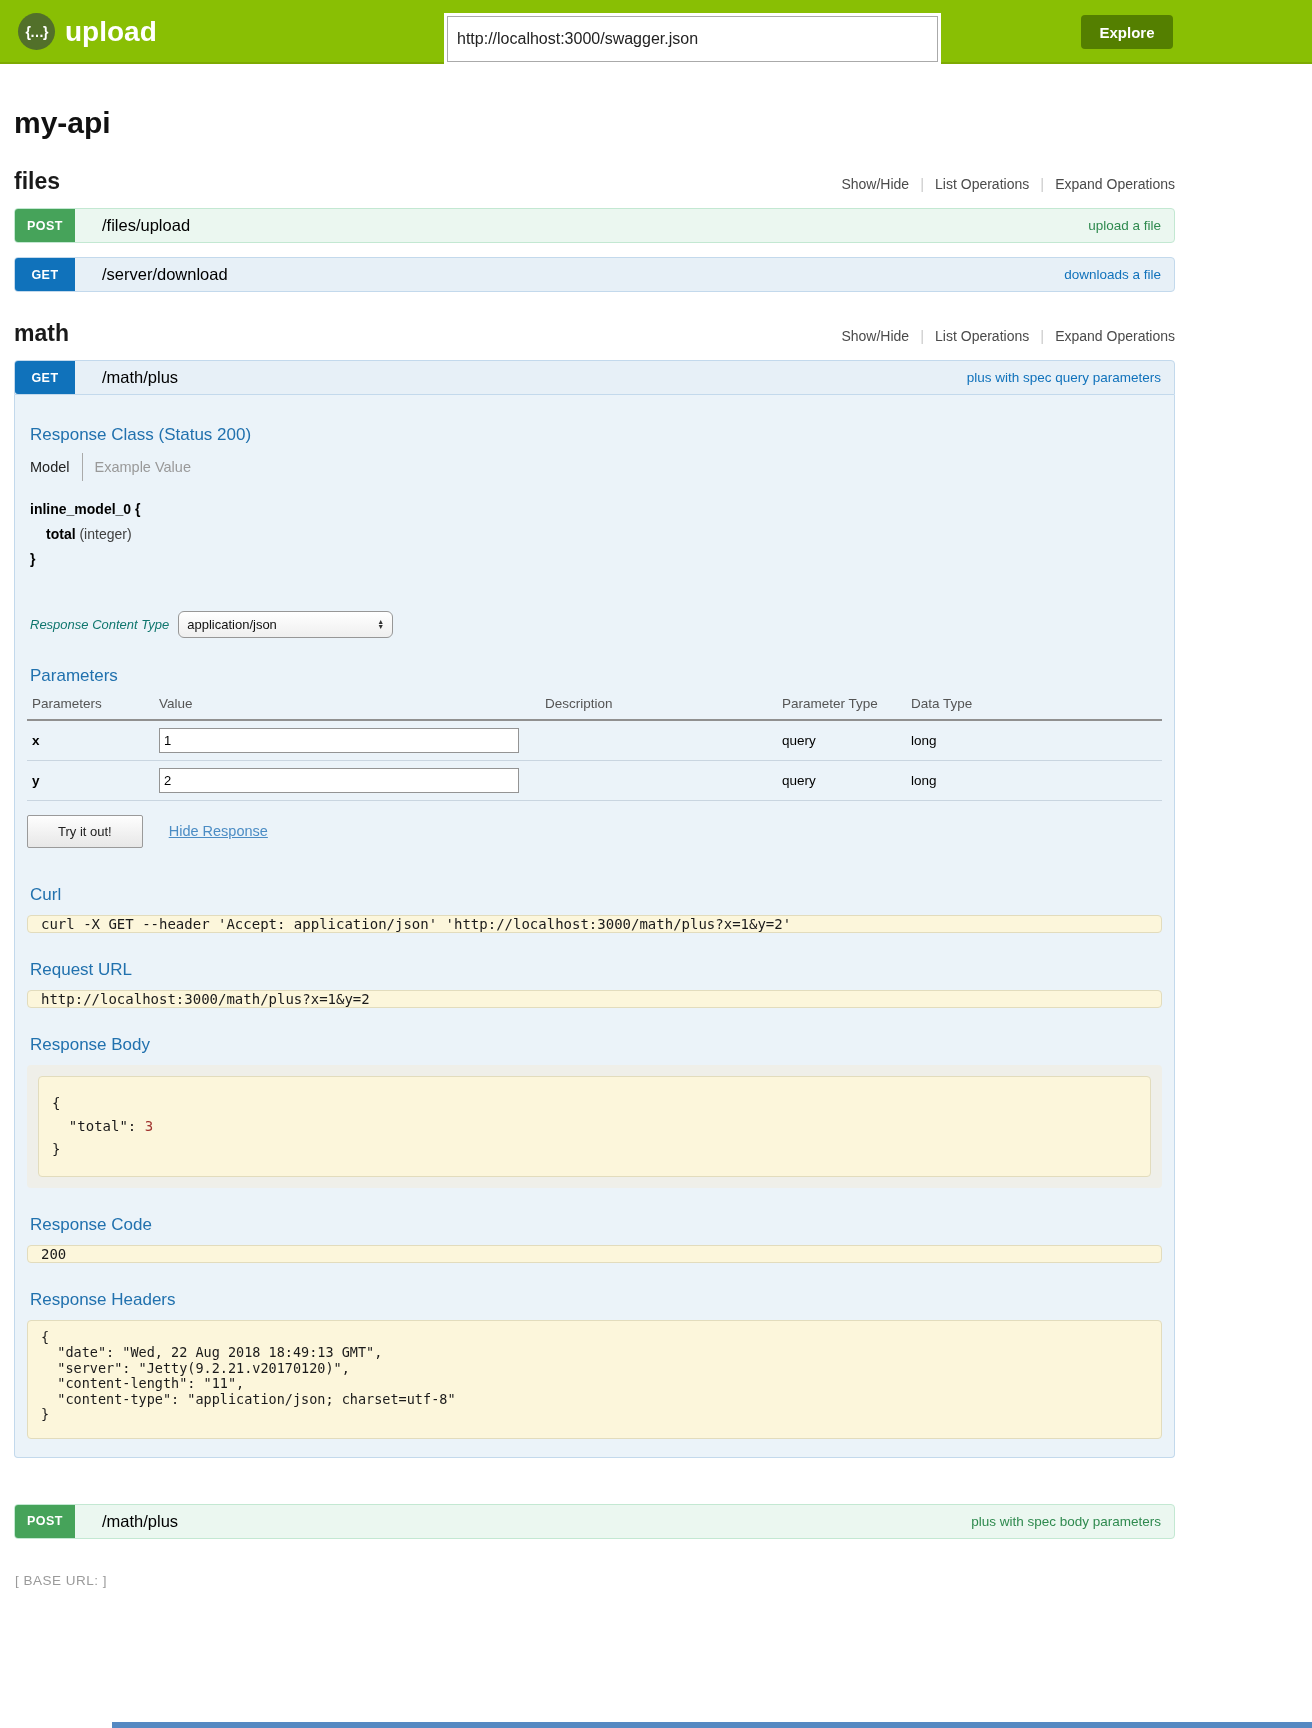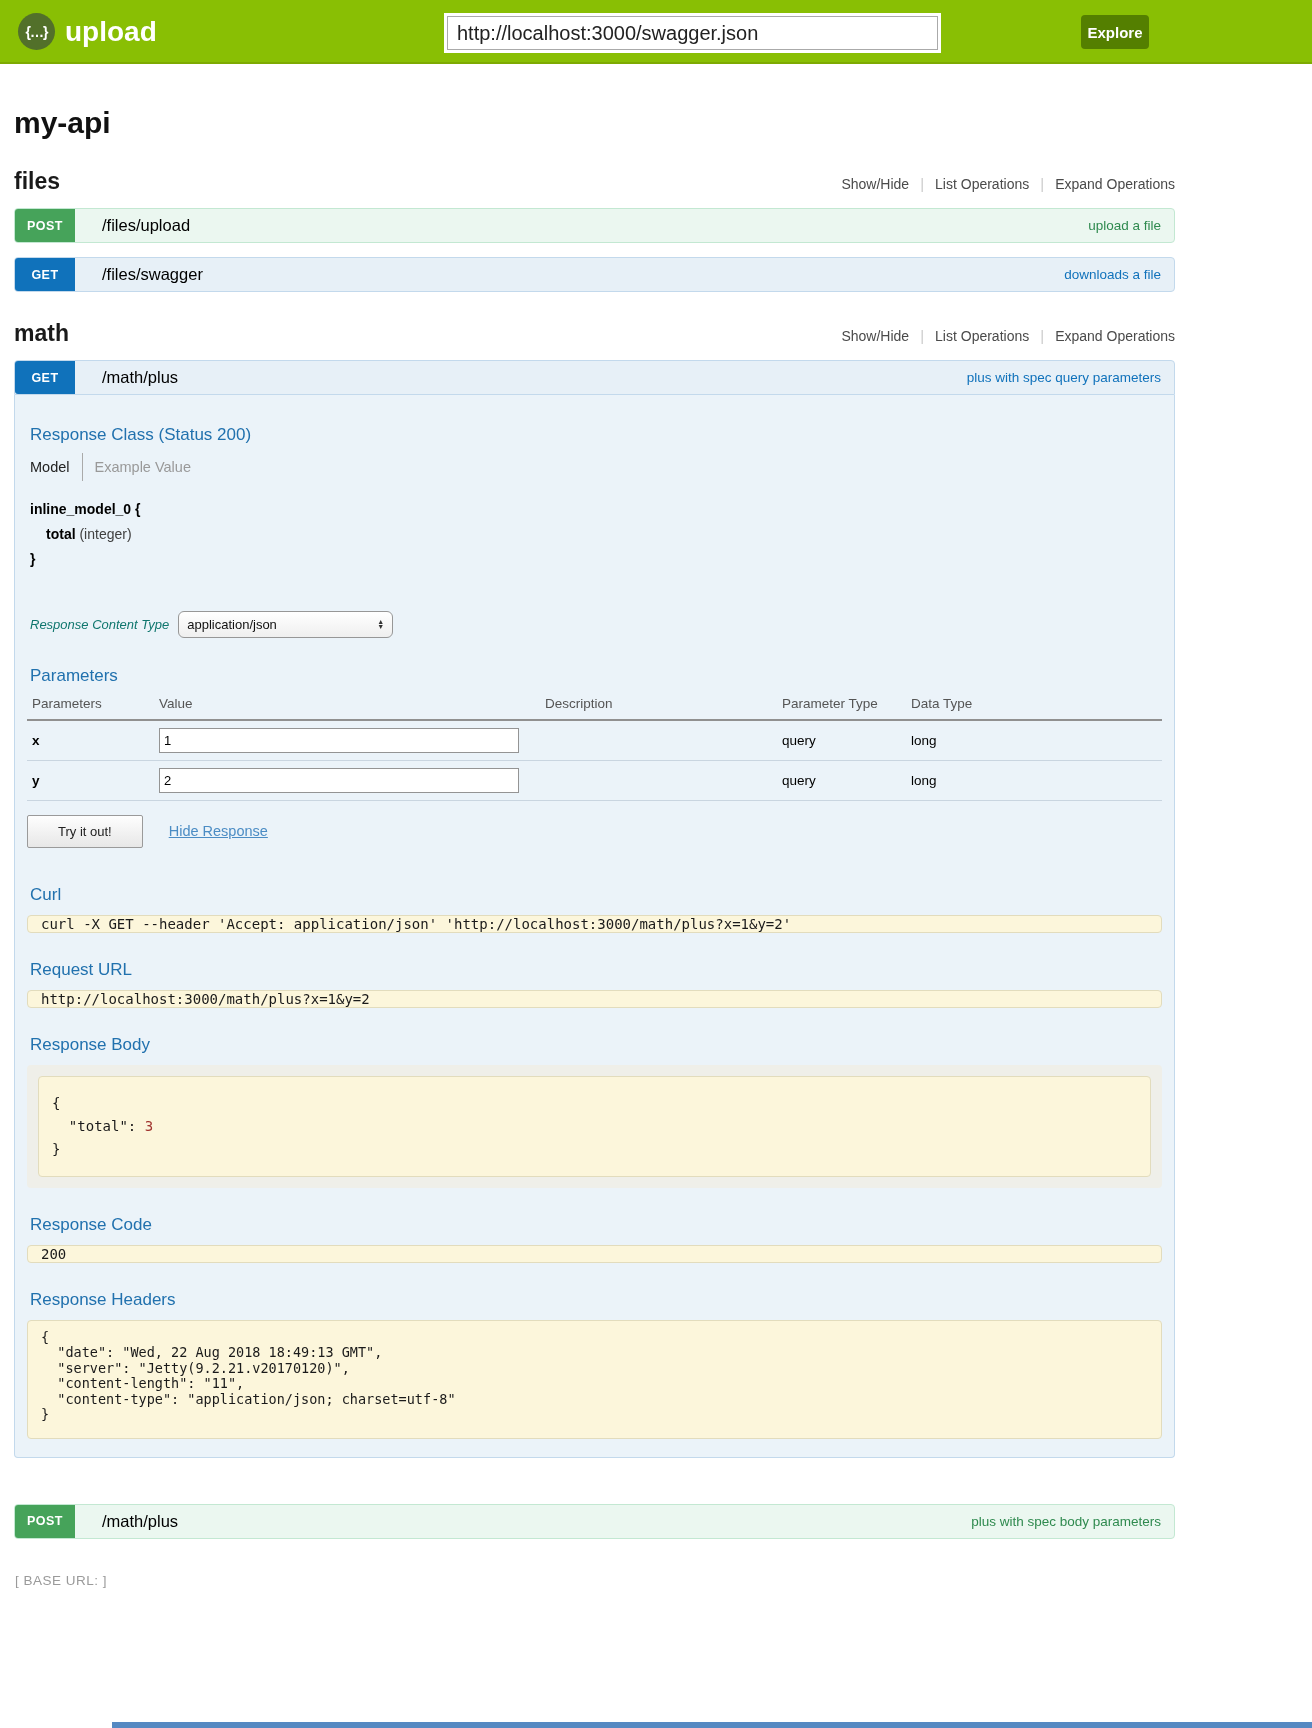"http://localhost:3000/swagger.json" .url-input { font-size: 20px -> 16px; height: 34px -> 46px }
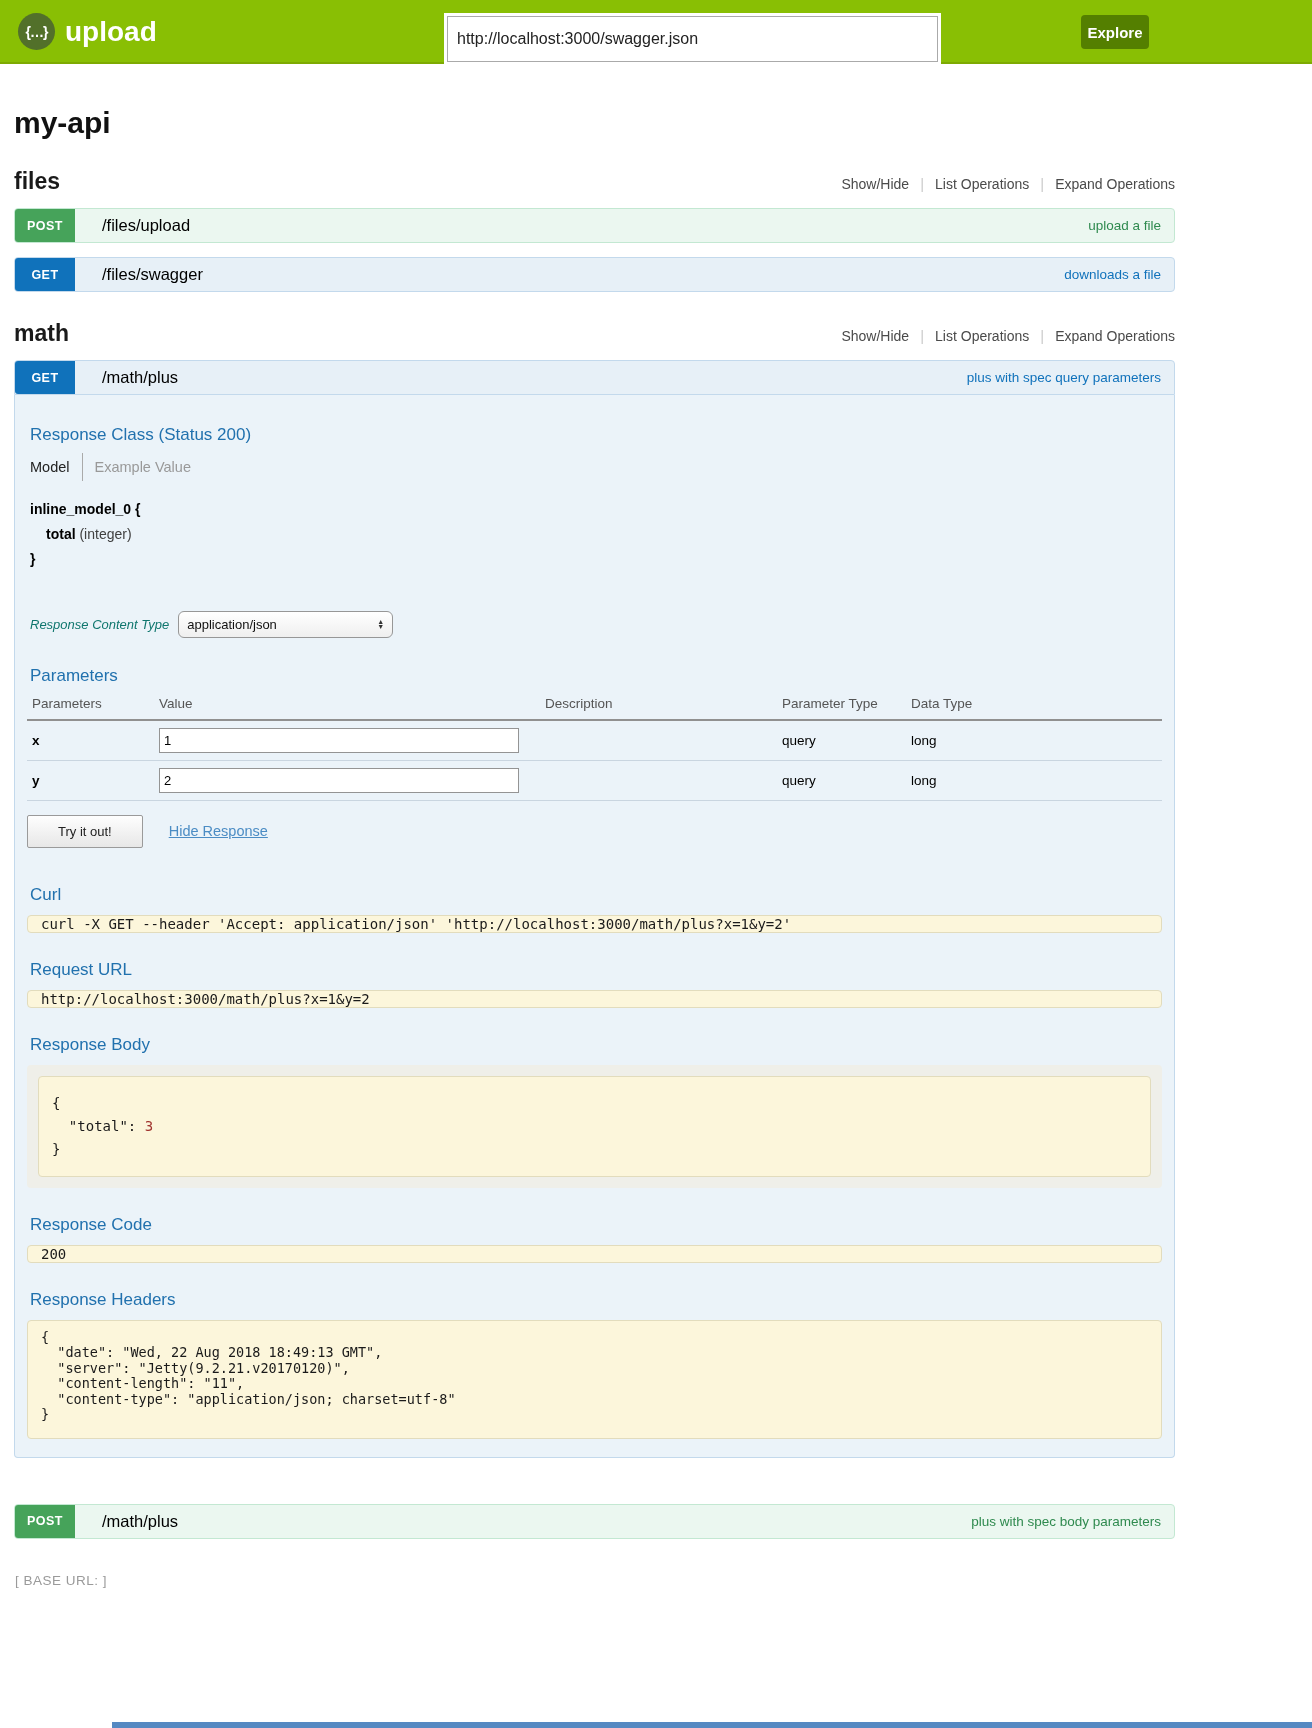"Explore" .explore-btn { width: 68px -> 92px }
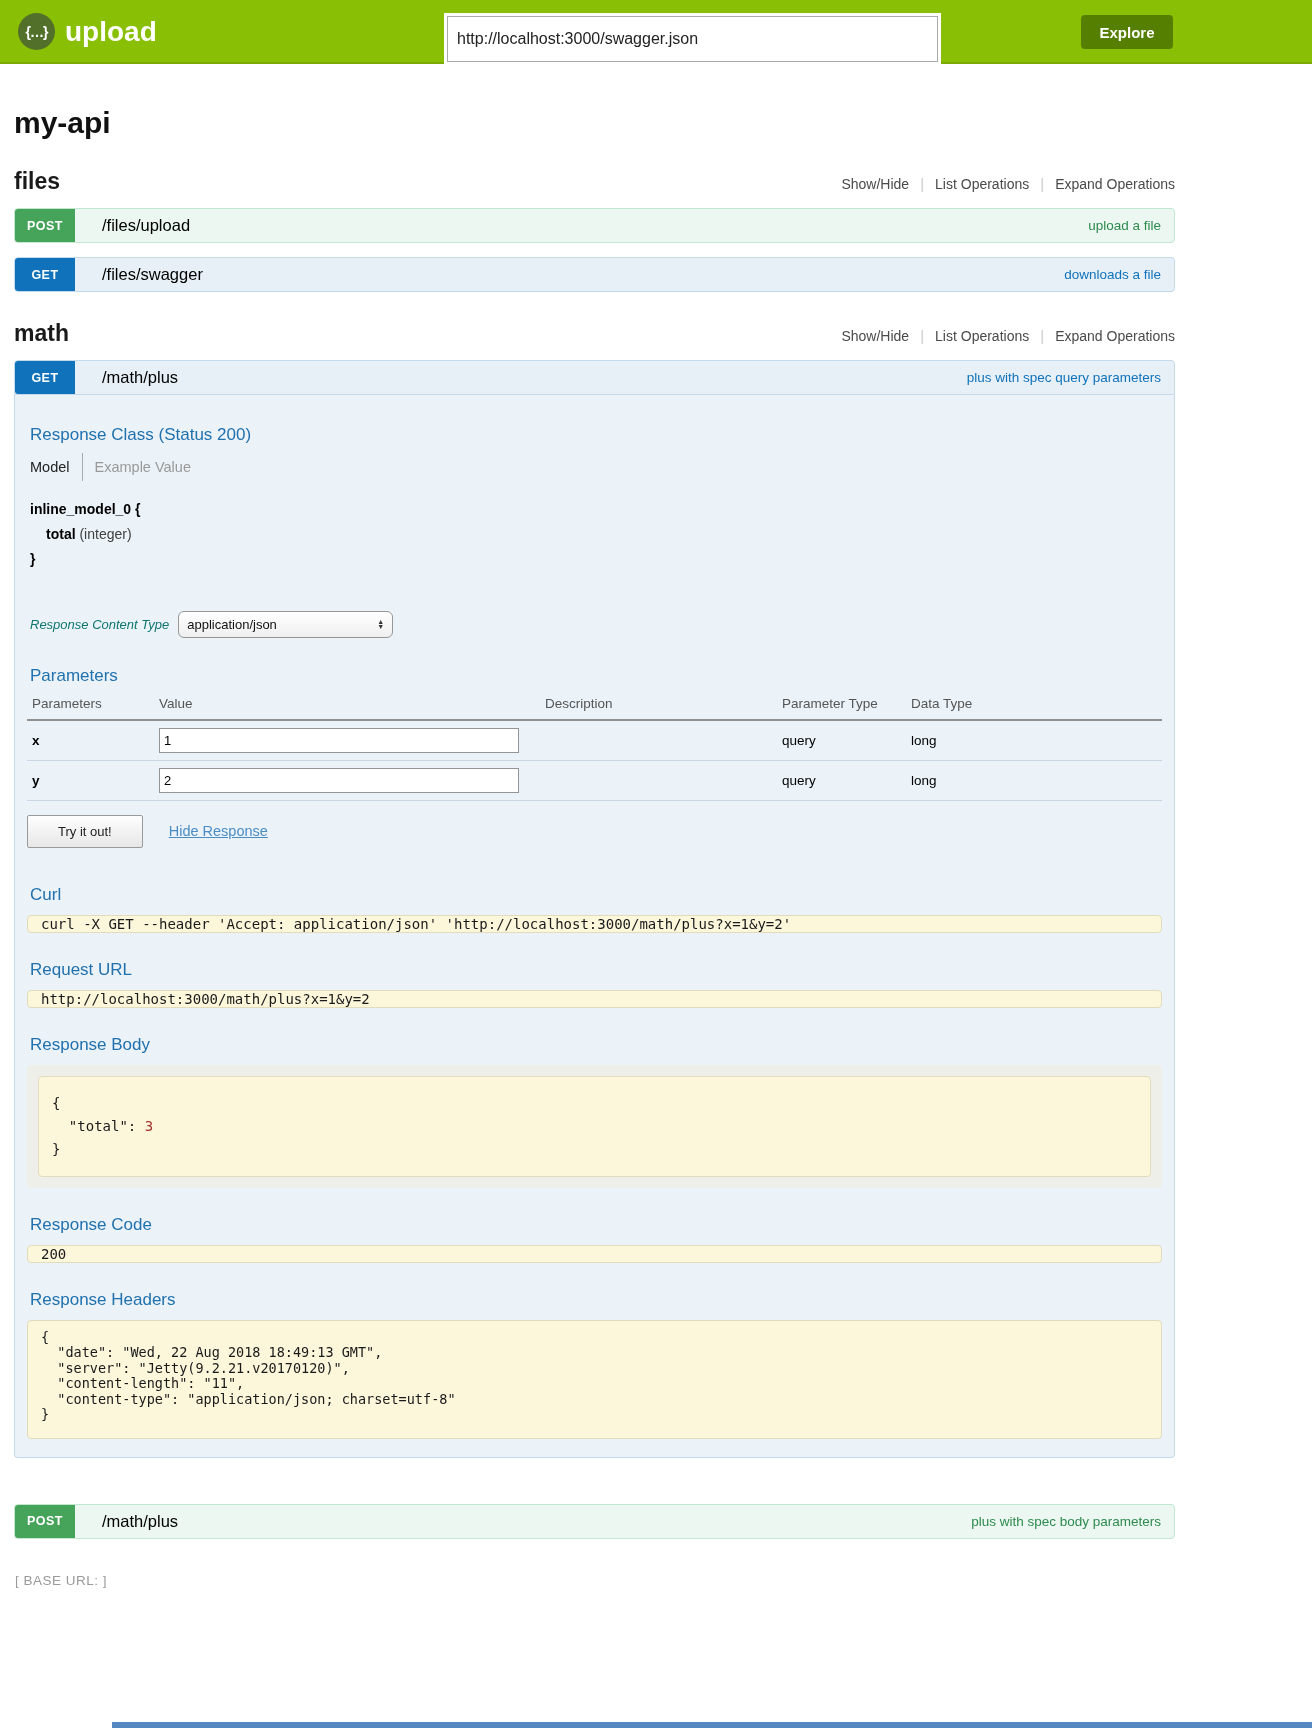"/files/swagger" span.op-path { text: /files/swagger -> /server/download }
